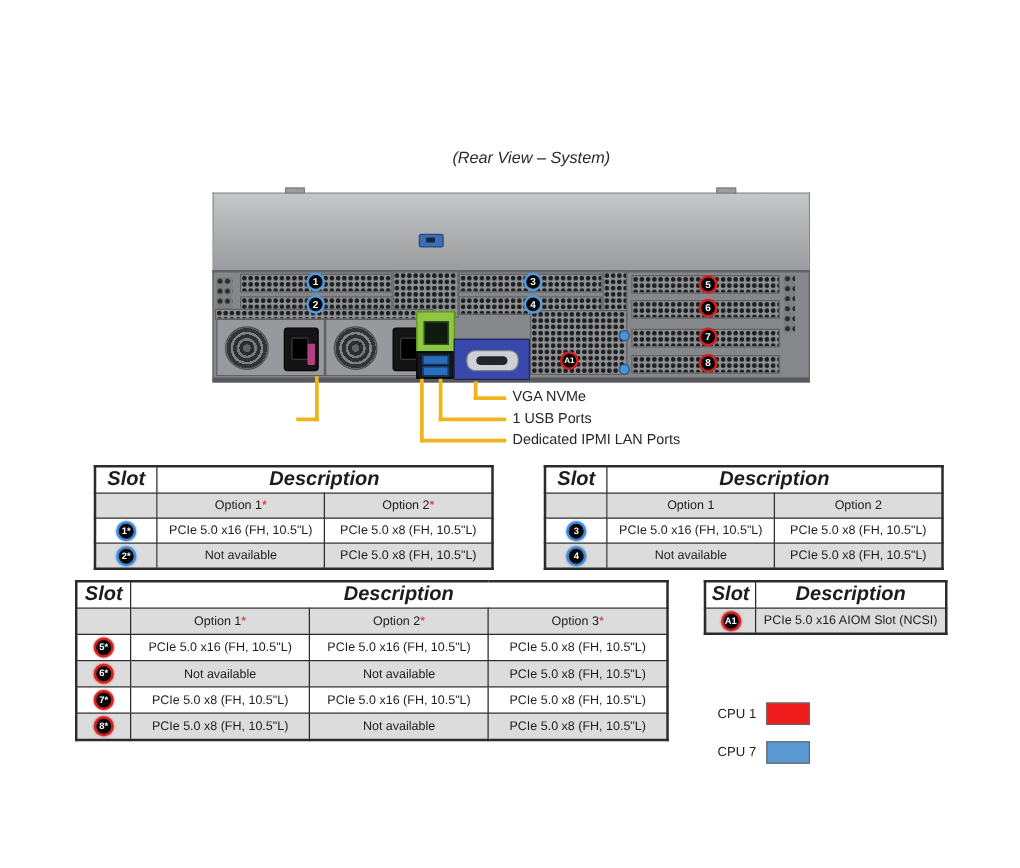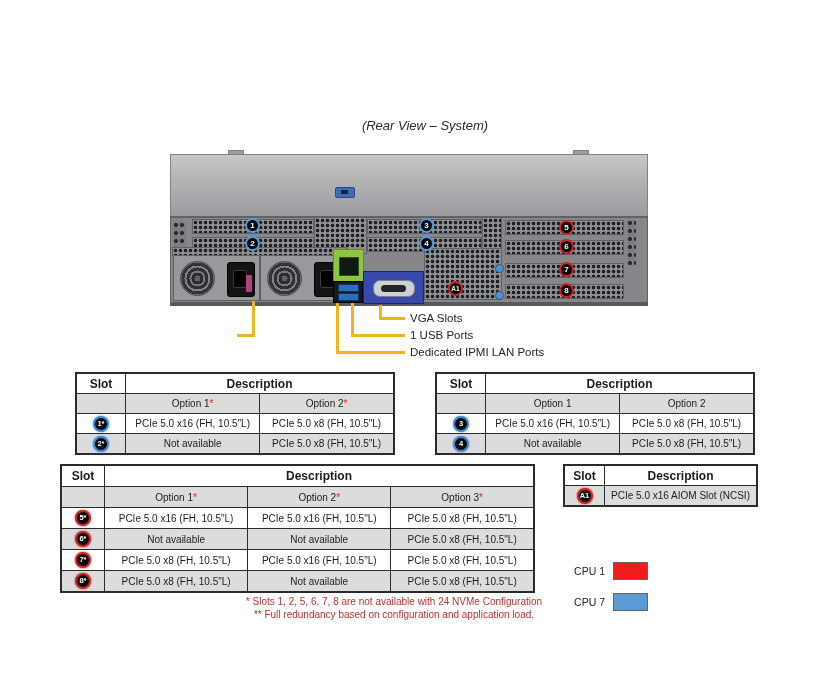"VGA Slots" div.lbl { text: Slots -> NVMe }
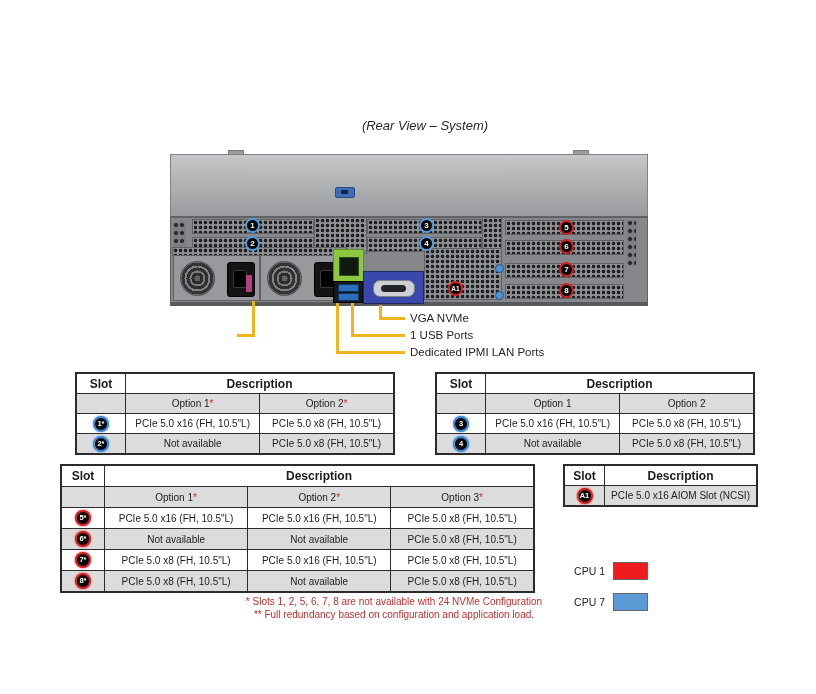"Slot" .tbl thead tr.hdr th { font-size: 12px -> 16px; font-style: none -> italic }
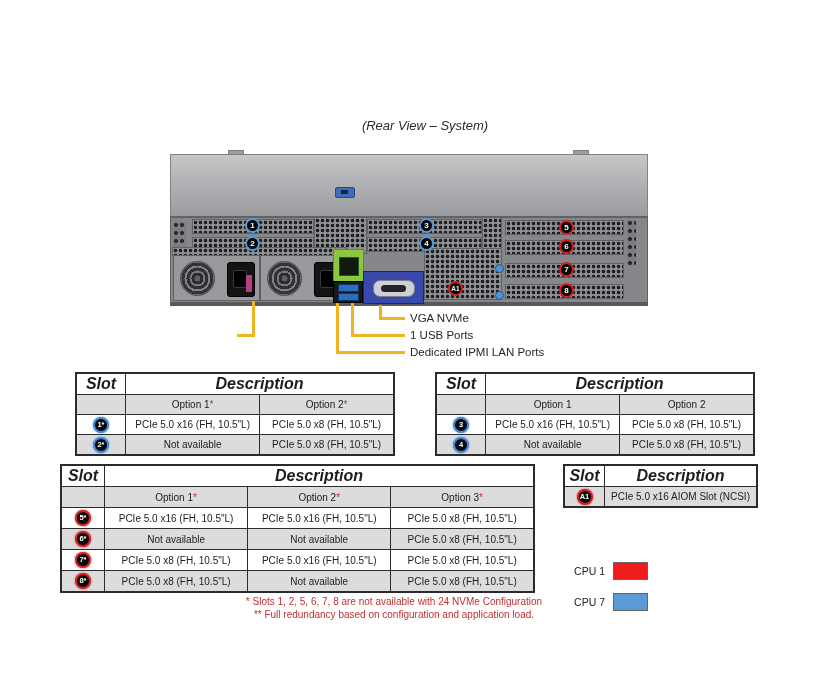"* Slots 1, 2, 5," div.footnotes { html: <div> <div>* Slots 1, 2, 5, 6, 7, 8 are not available with 24 NVMe Configuration</div> <div>** Full redundancy based on configuration and application load.</div> </div> -> none }
